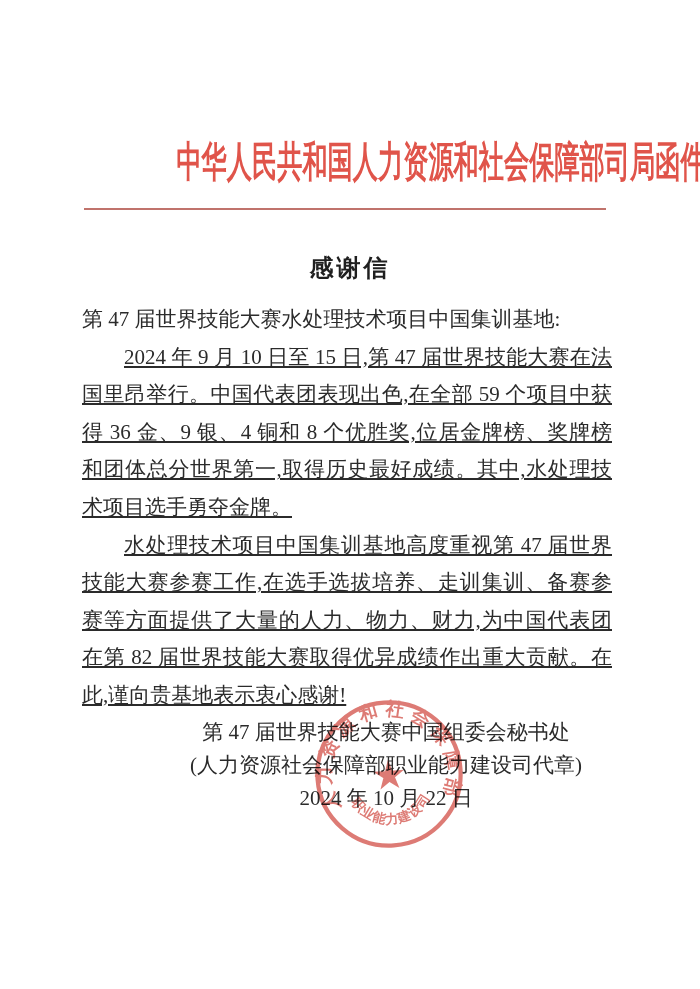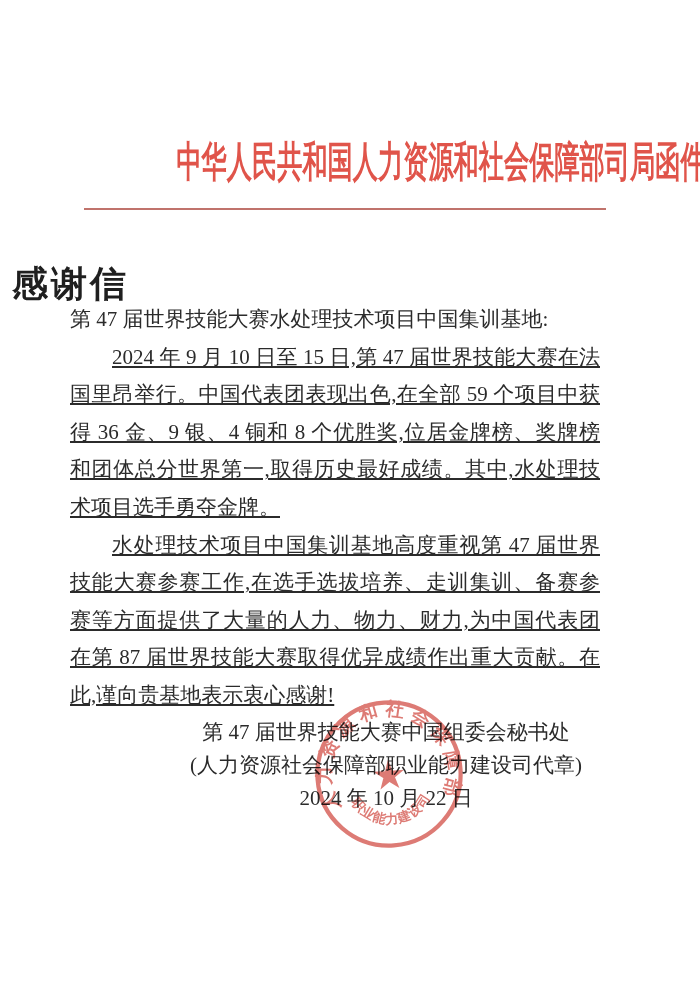"感谢信" .letter-title { font-size: 36px -> 24px; margin: 12px -> 4px; text-align: left -> center }
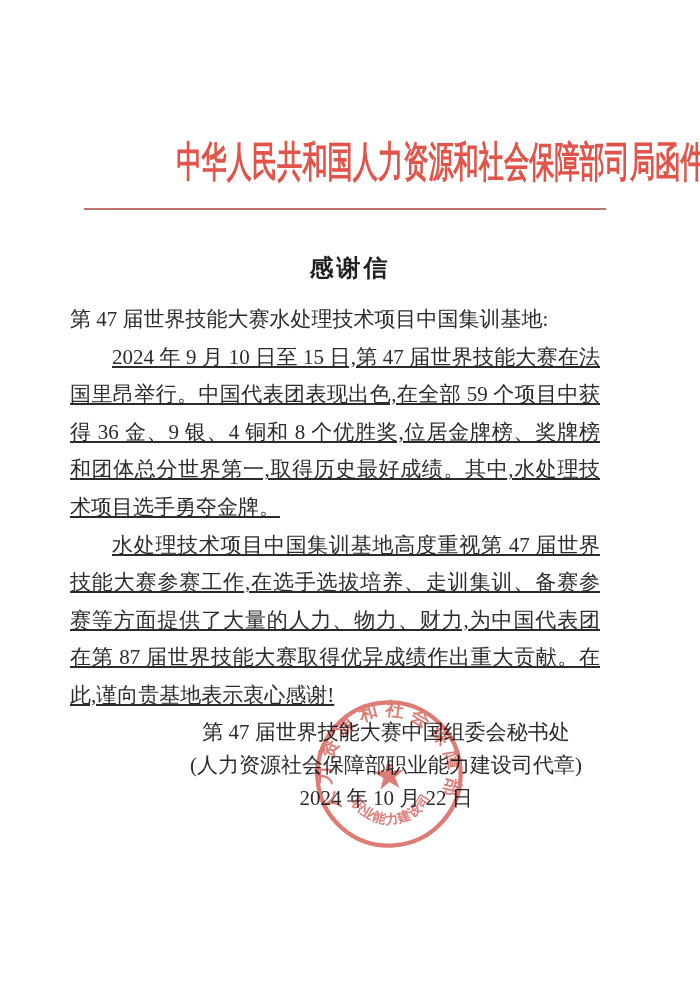"第 47 届世界技能大赛水处理技术项目中国集训基地:" .body-block { left: 70px -> 82px }
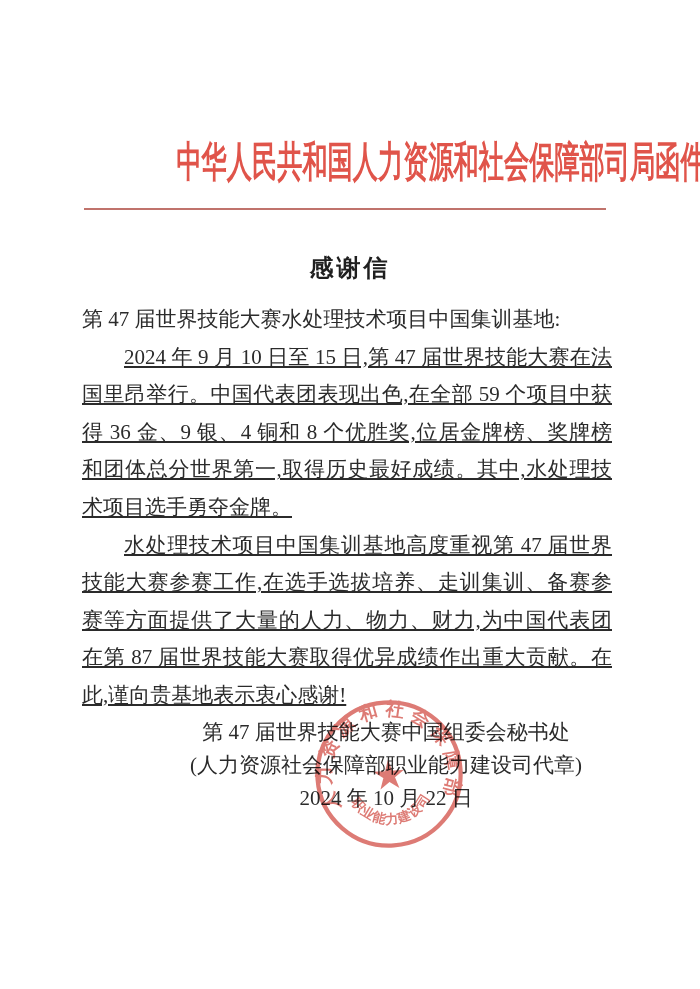"水处理技术项目中国集训基地高度重视第 47" p.para { text: 87 -> 82 }
